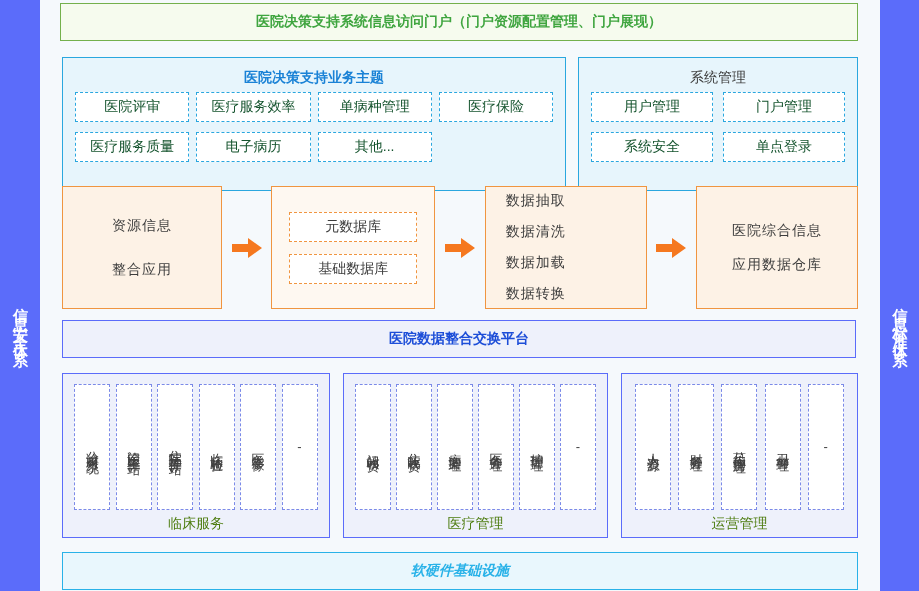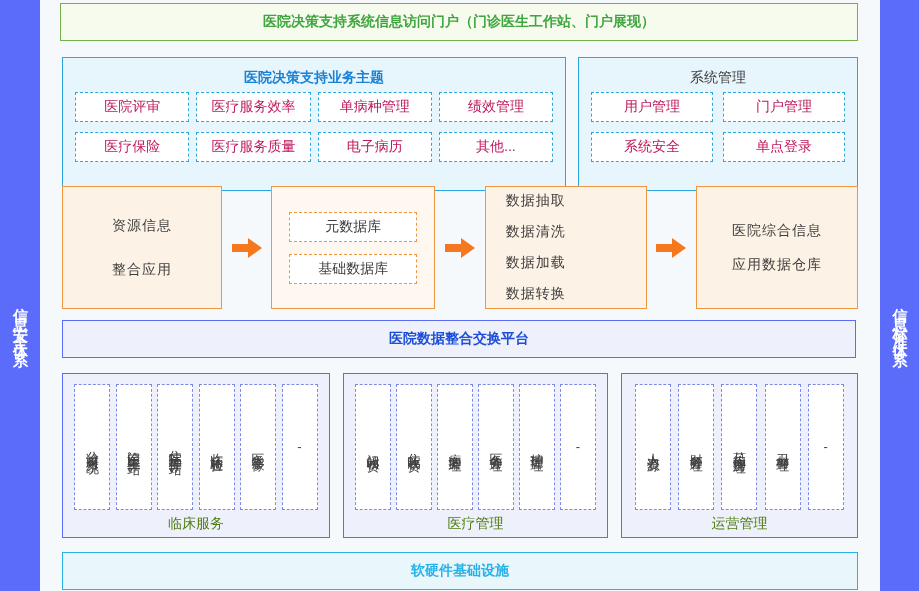"医院决策支持系统信息访问门户（门诊医生工作站、门户展现）" span { text: 诊医生工作站 -> 户资源配置管理 }
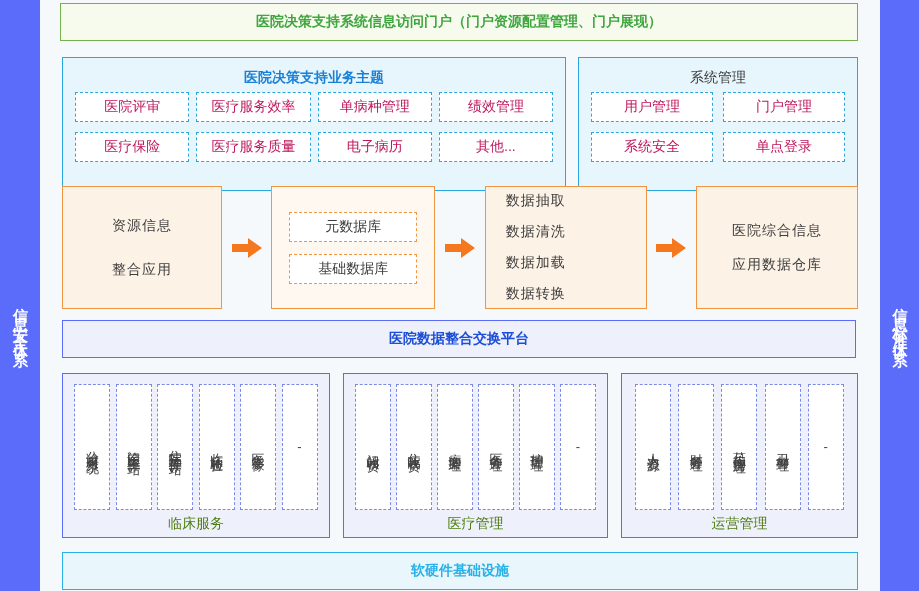"医院评审" .chip { color: #be185d -> #14532d }
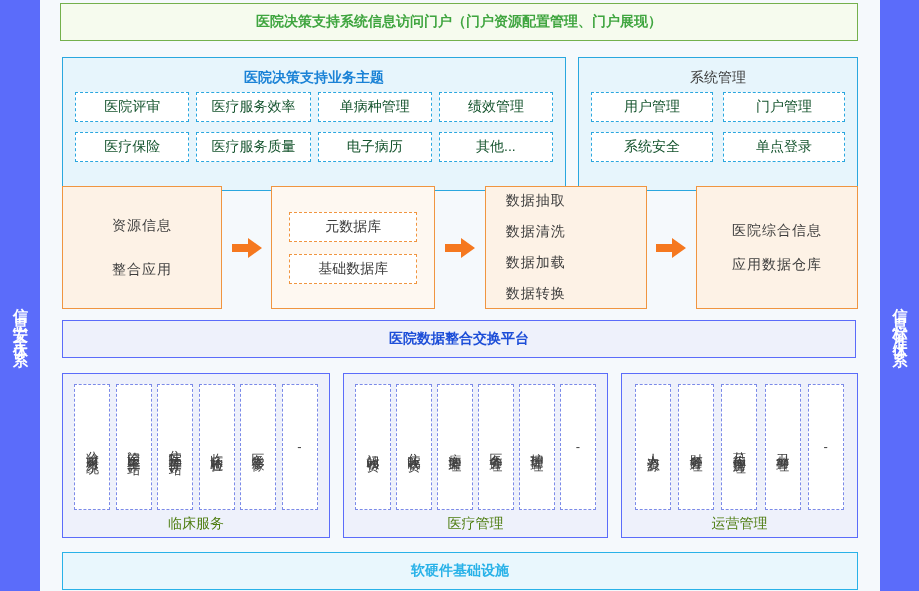"绩效管理" div.chip { html: <div>绩效管理</div> -> none }
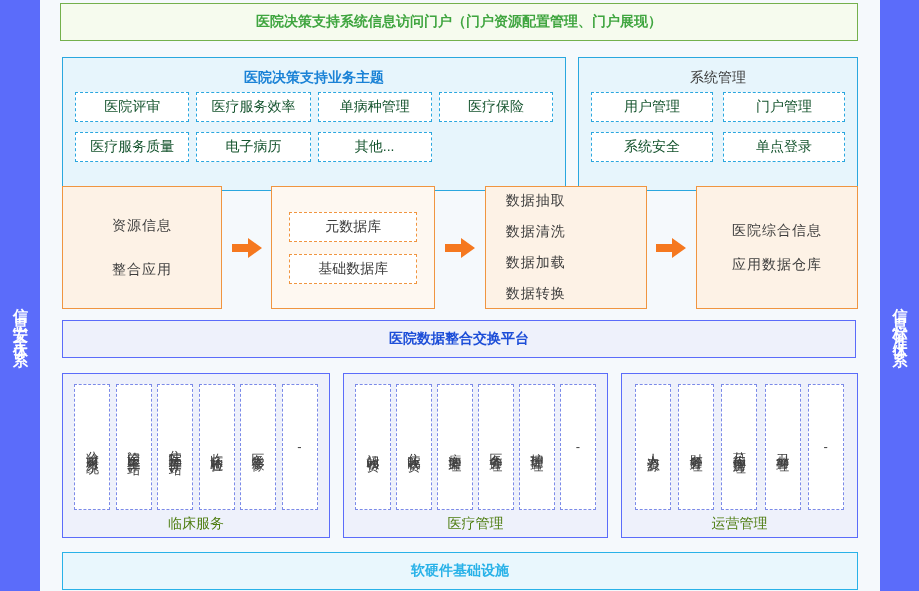"软硬件基础设施" .infra { font-style: none -> italic }
